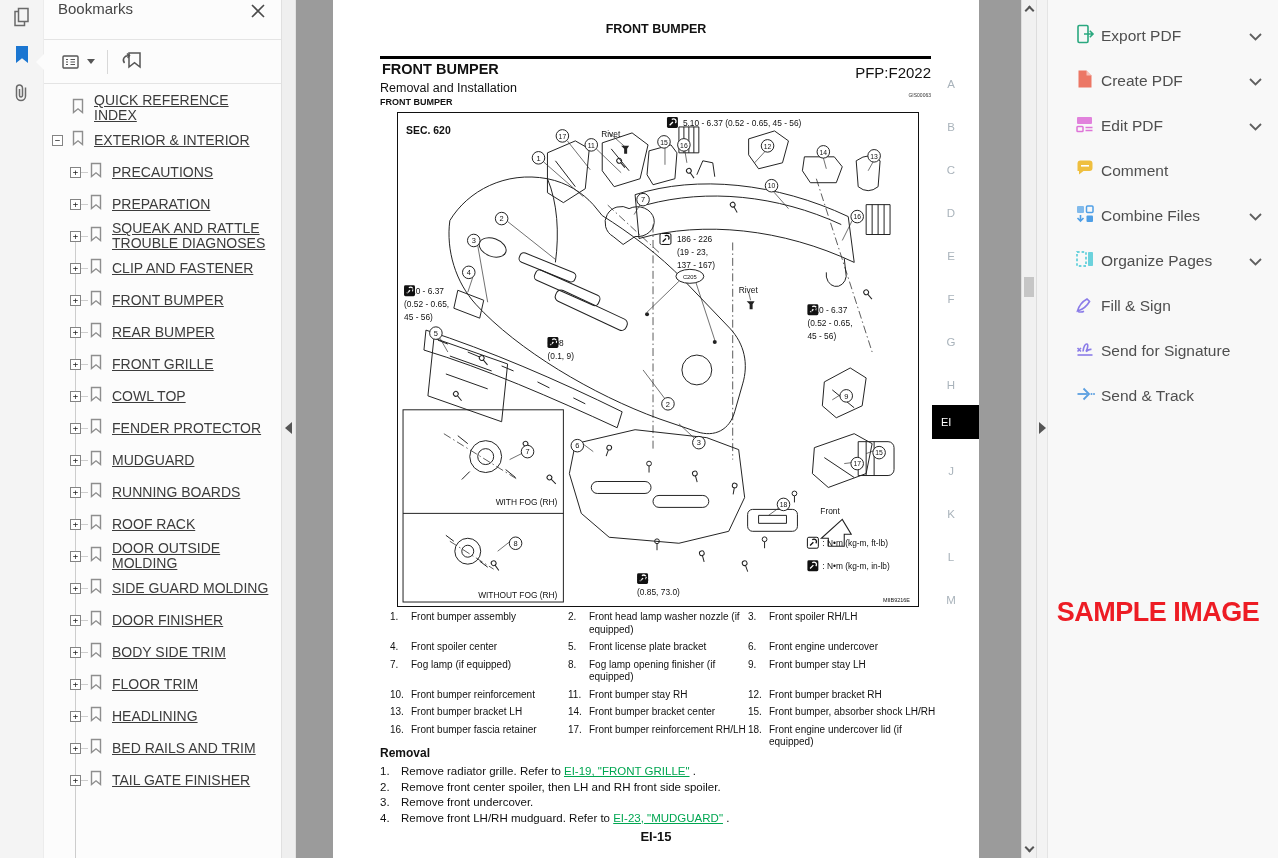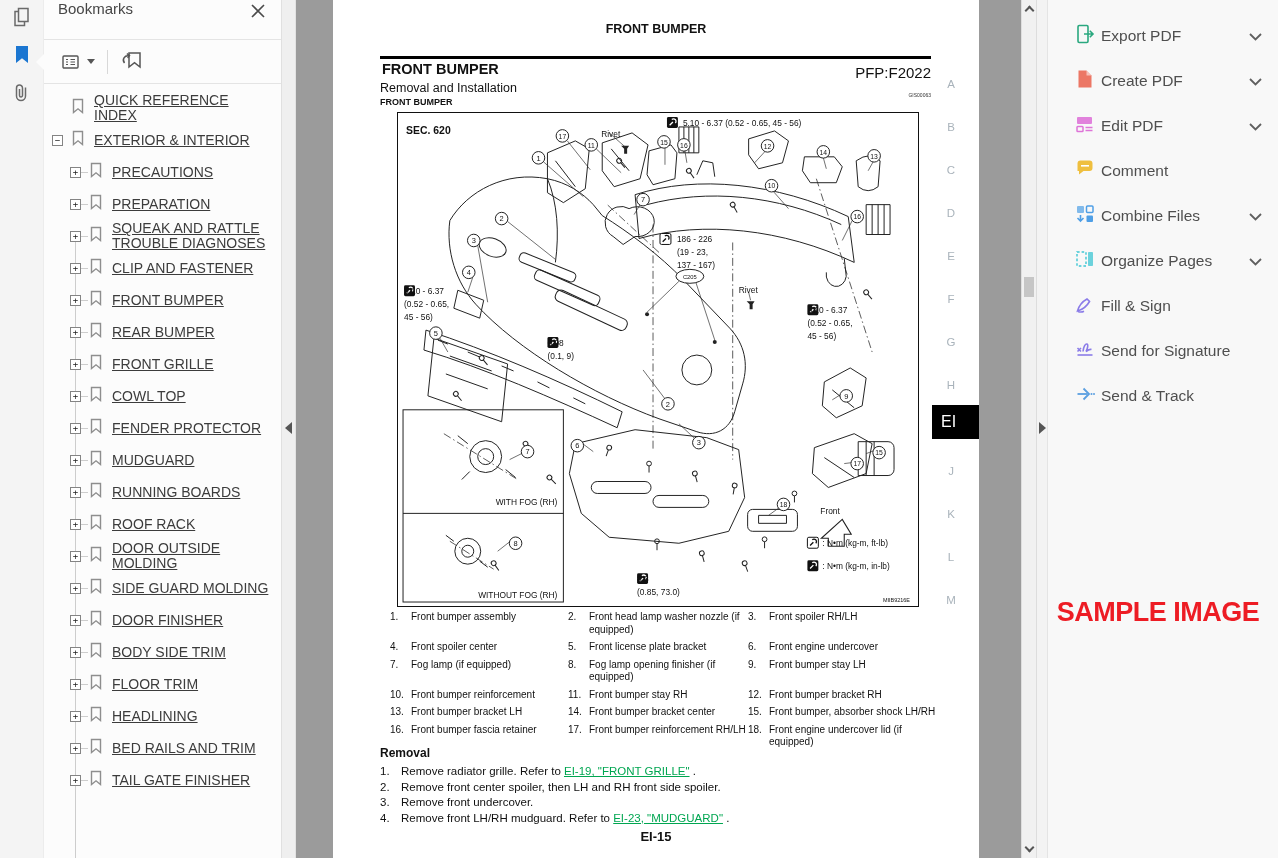"EI" .edge-active { font-size: 16px -> 11px }
